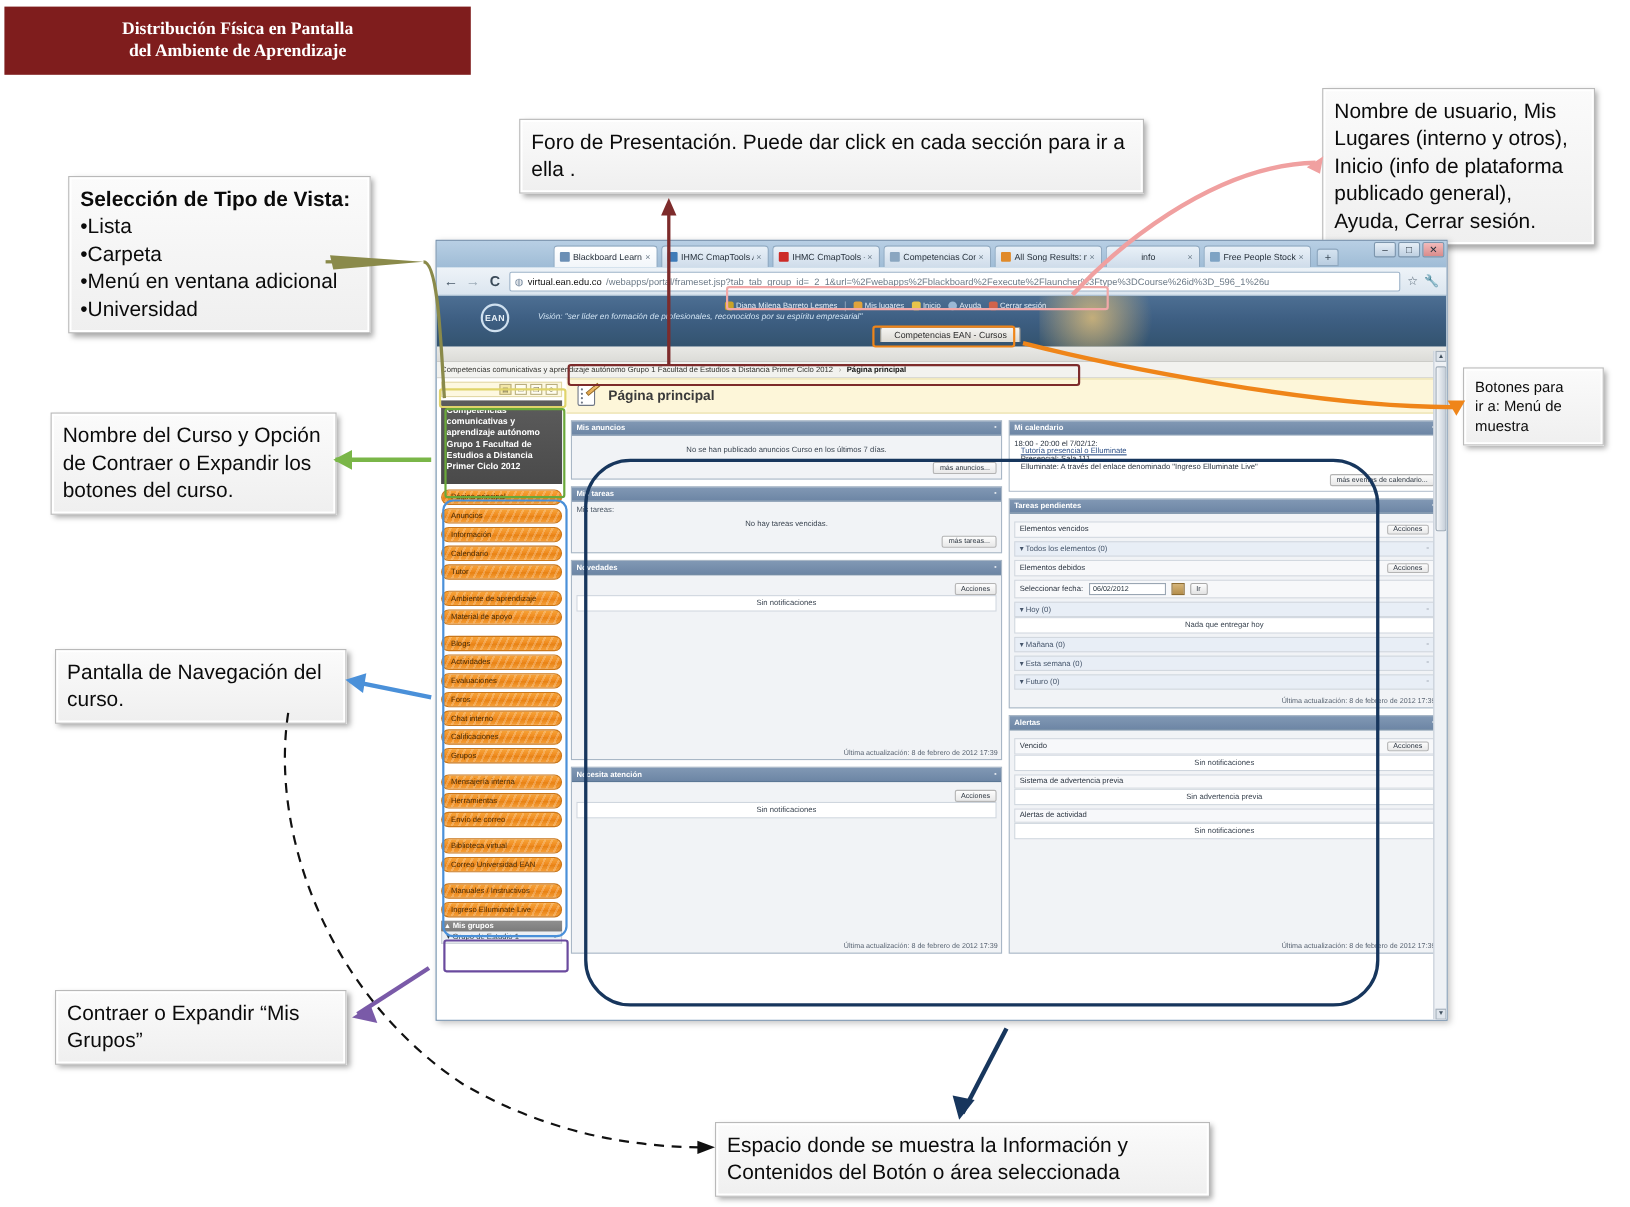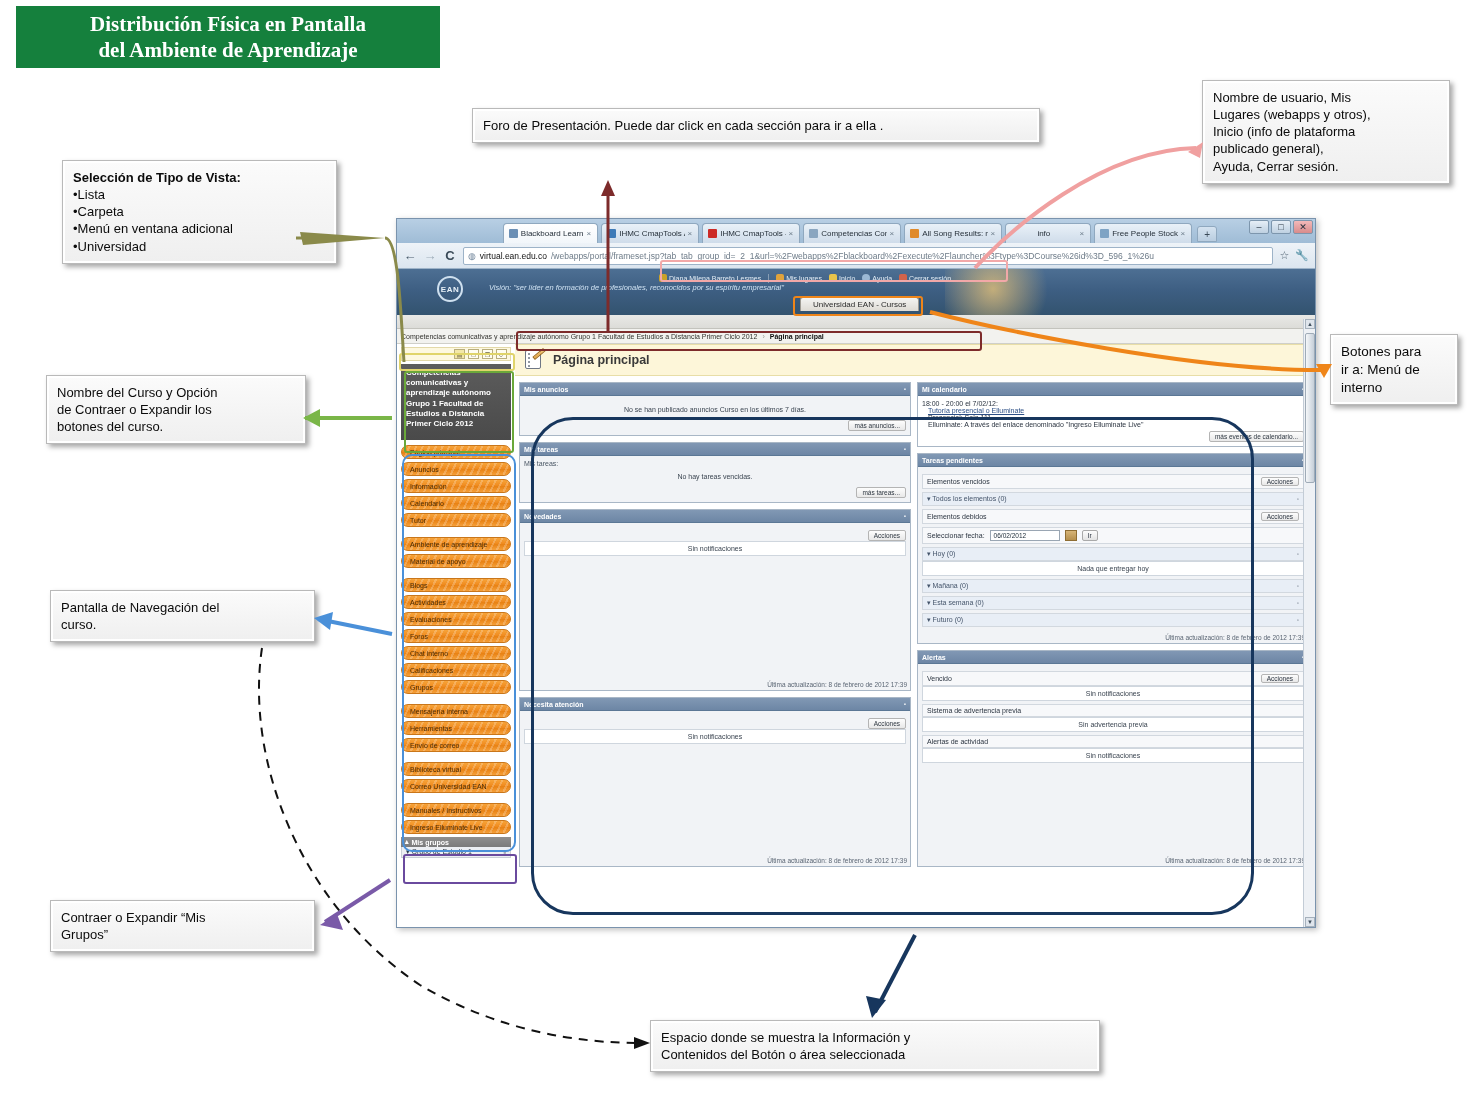"Distribución Física en Pantalla" #title-plate { background: #15803d -> #7f1d1d; font-size: 21px -> 16px; left: 16px -> 4px }
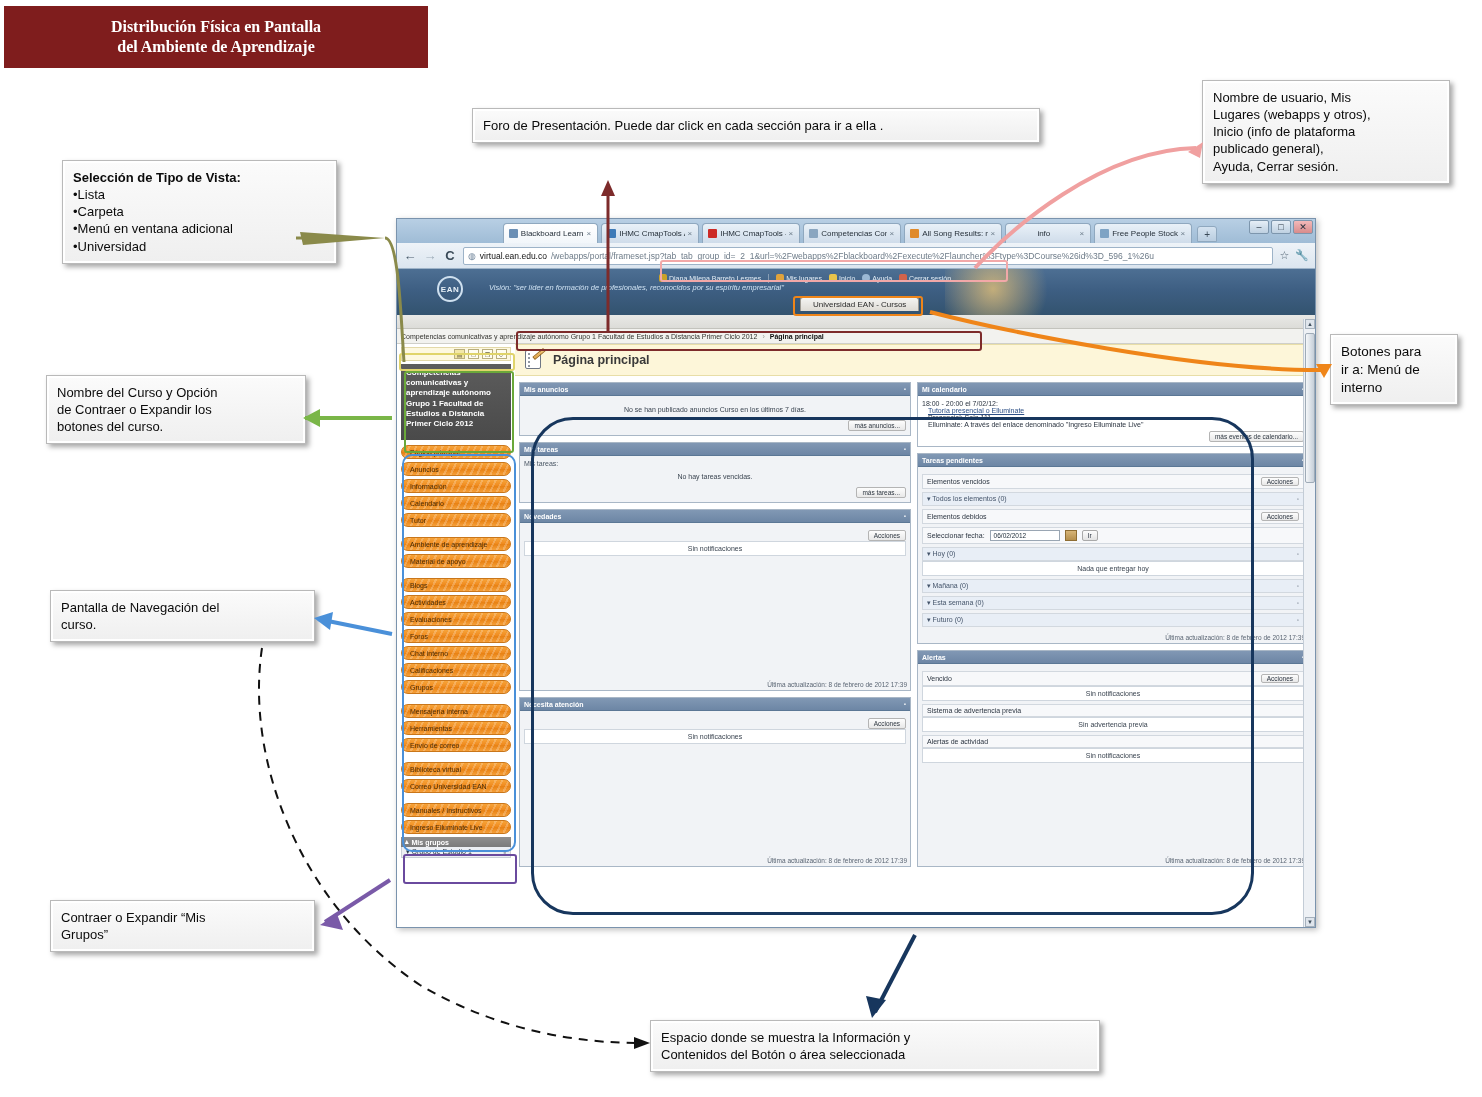"Nombre de usuario, Mis" .callout { font-size: 13px -> 19px }
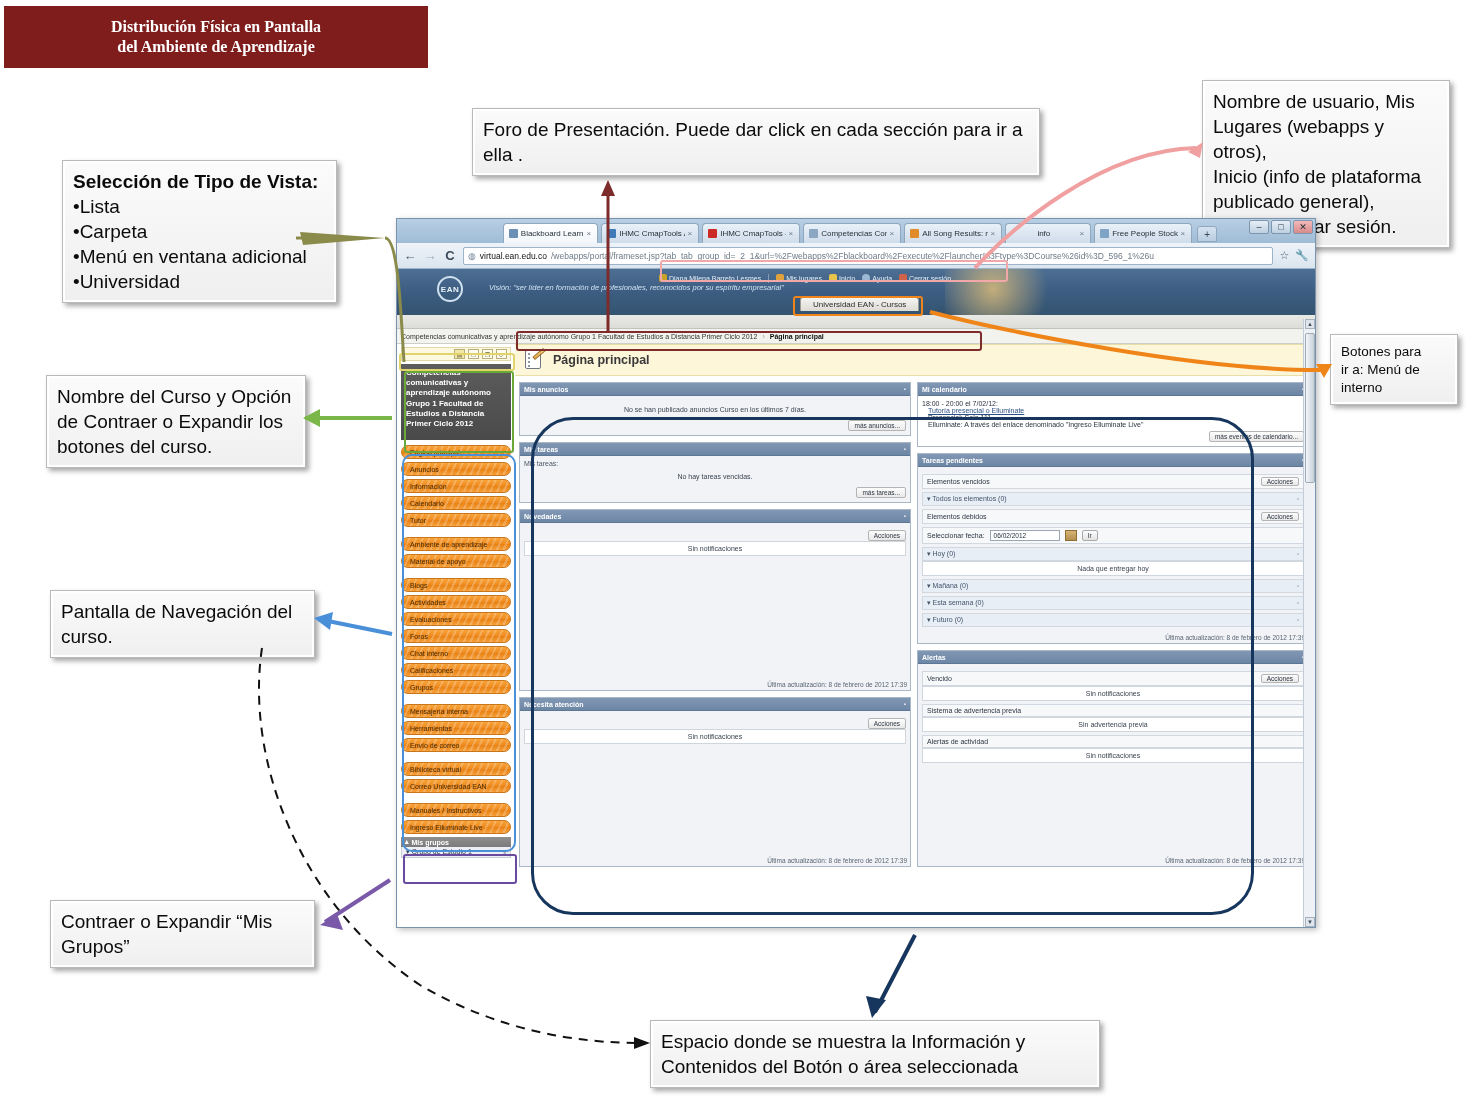"Lugares (webapps y otros)," span.bul { text: webapps -> interno }
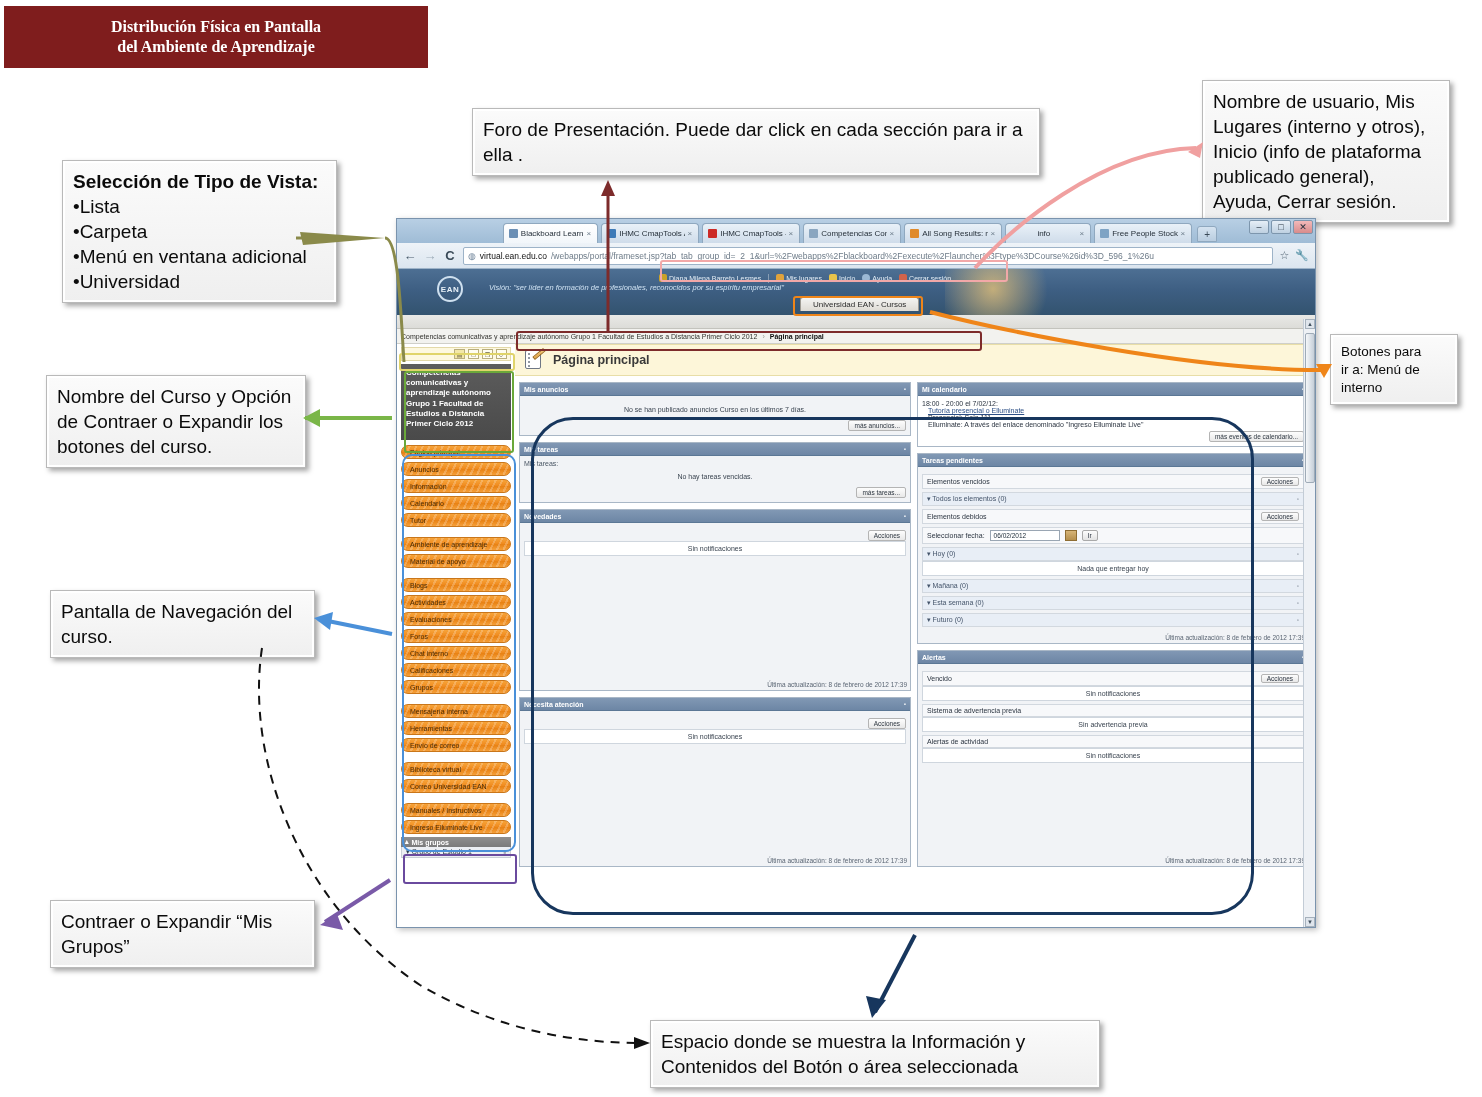"Universidad EAN - Cursos" div { text: Universidad -> Competencias }
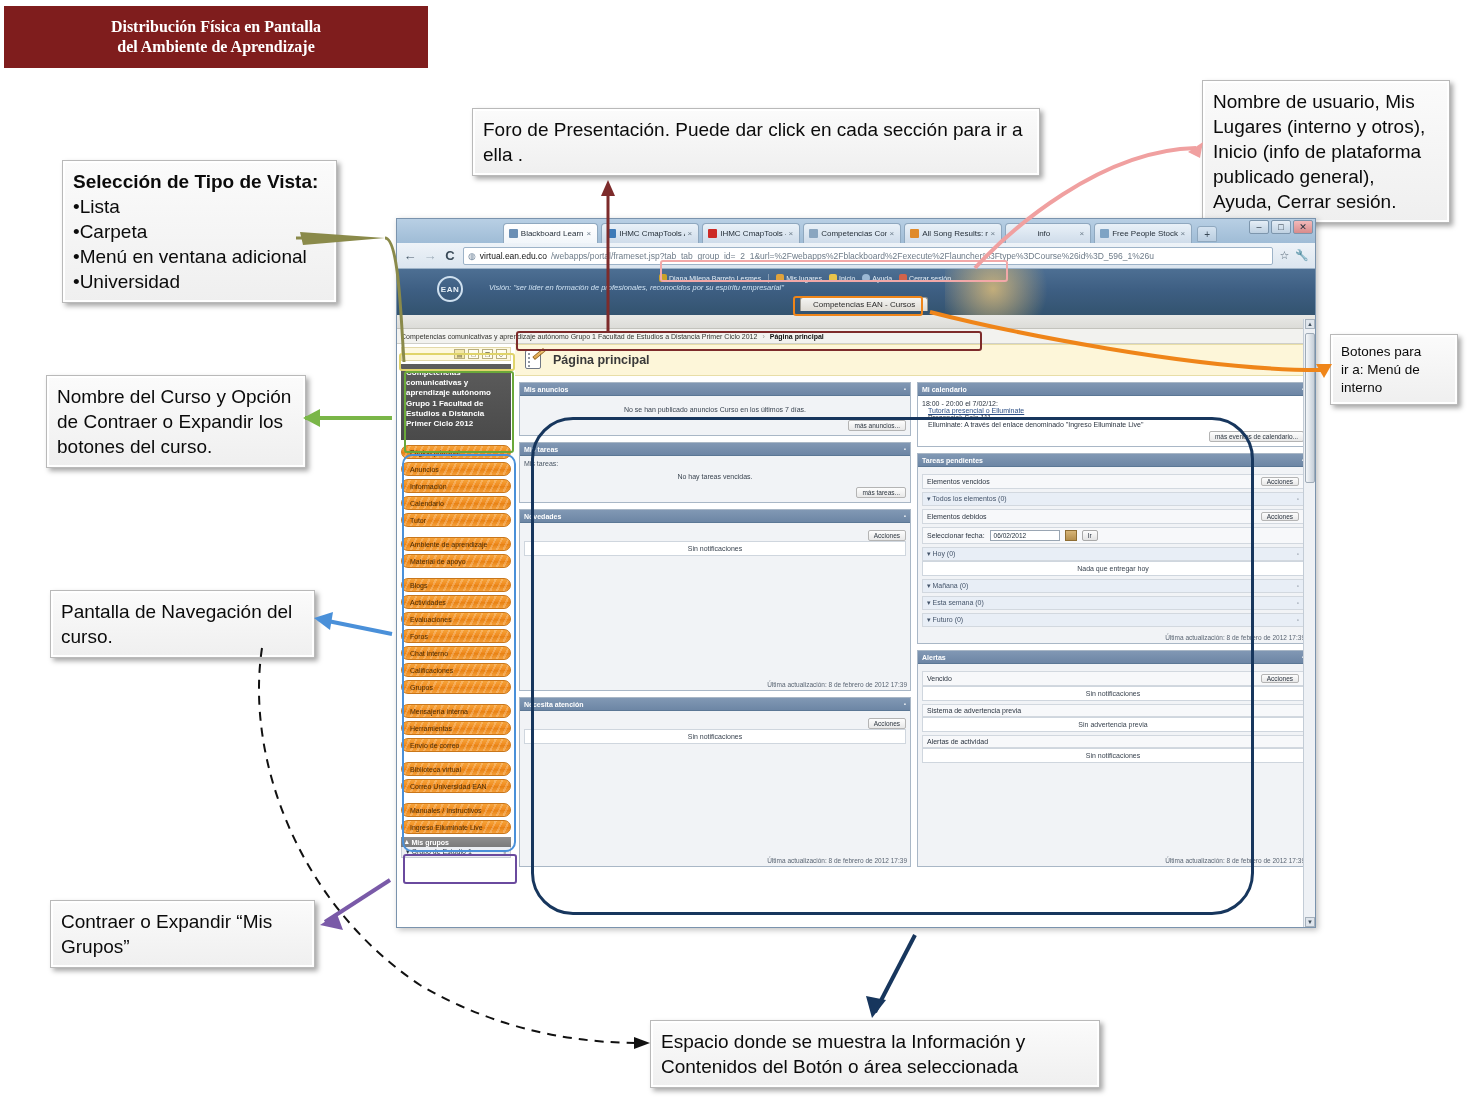"interno" span.bul { text: interno -> muestra }
